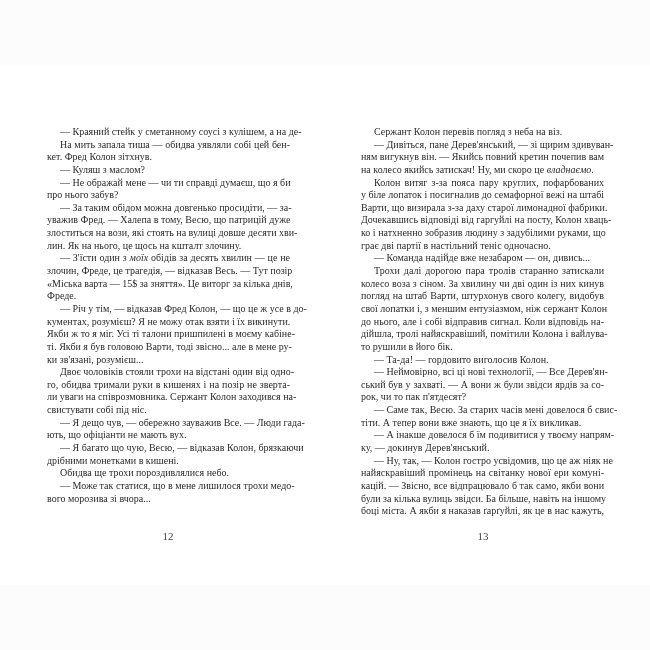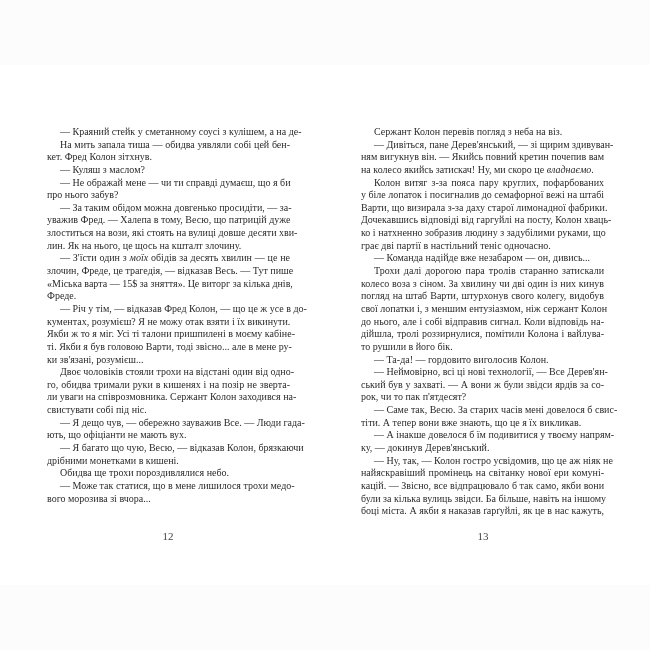"злочин, Фреде, це трагедія, —" span.line { text: пише -> позір }
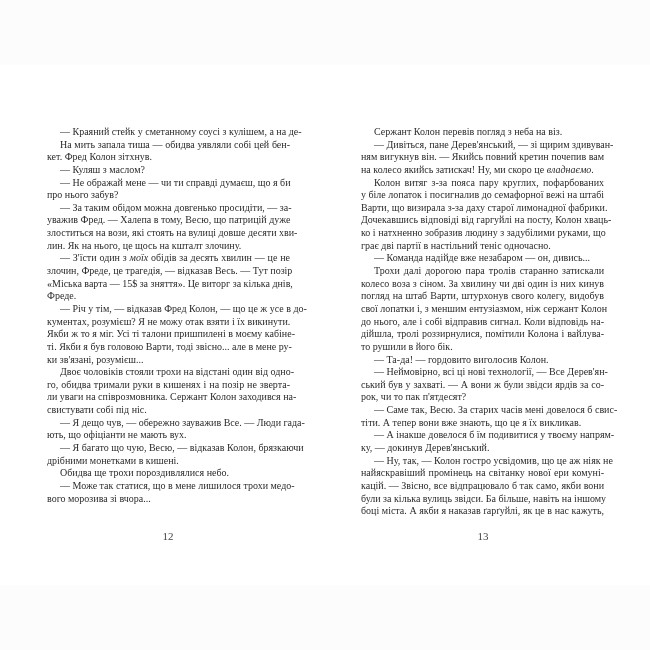"дійшла, тролі роззирнулися, помітили" span.line { text: роззирнулися -> найяскравіший }
